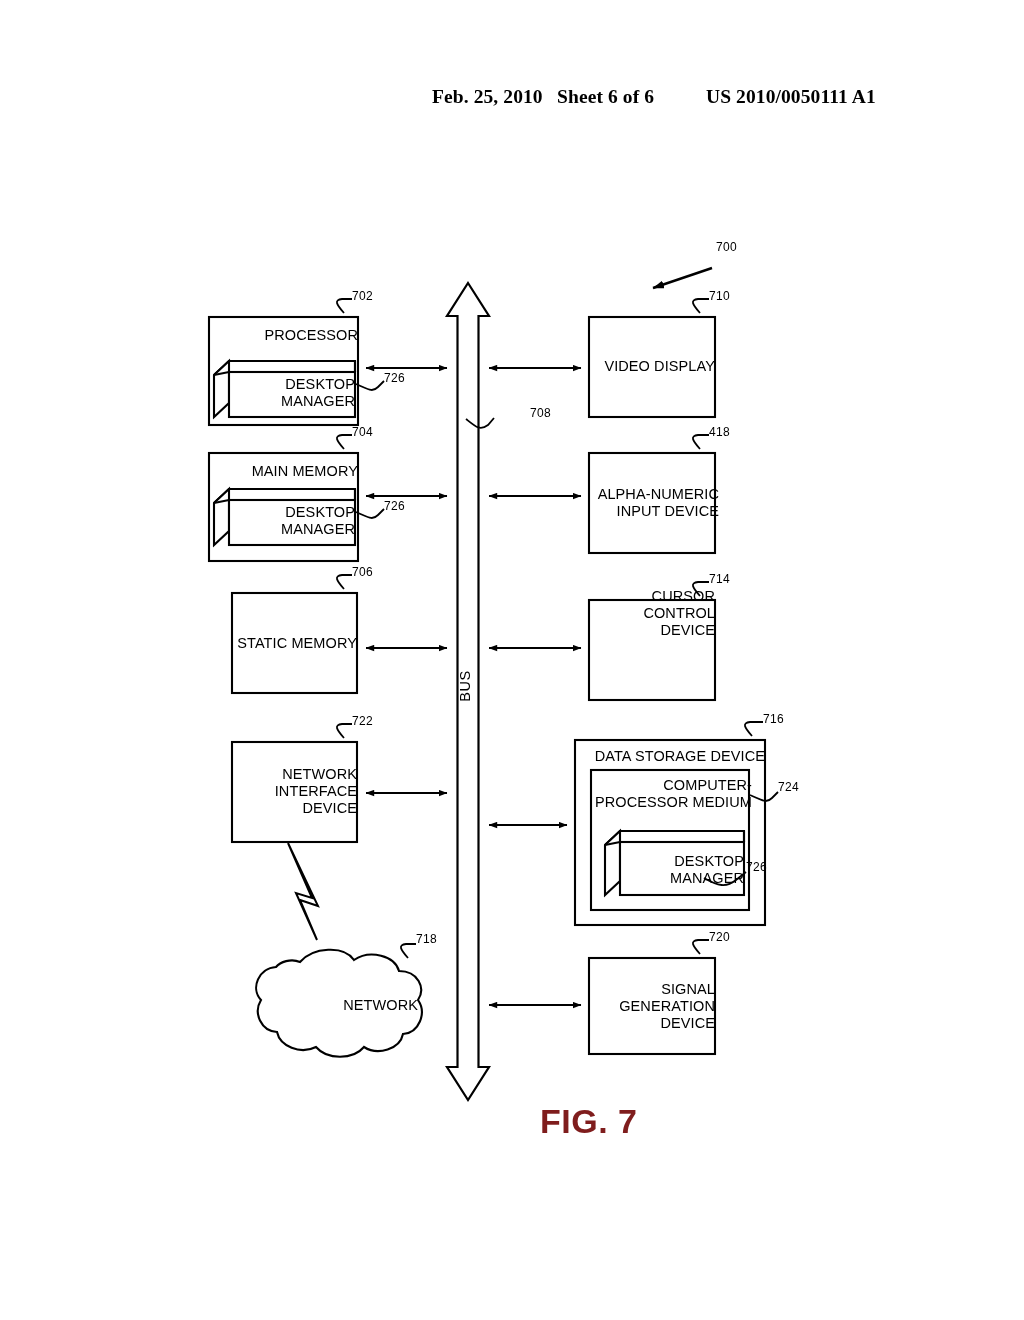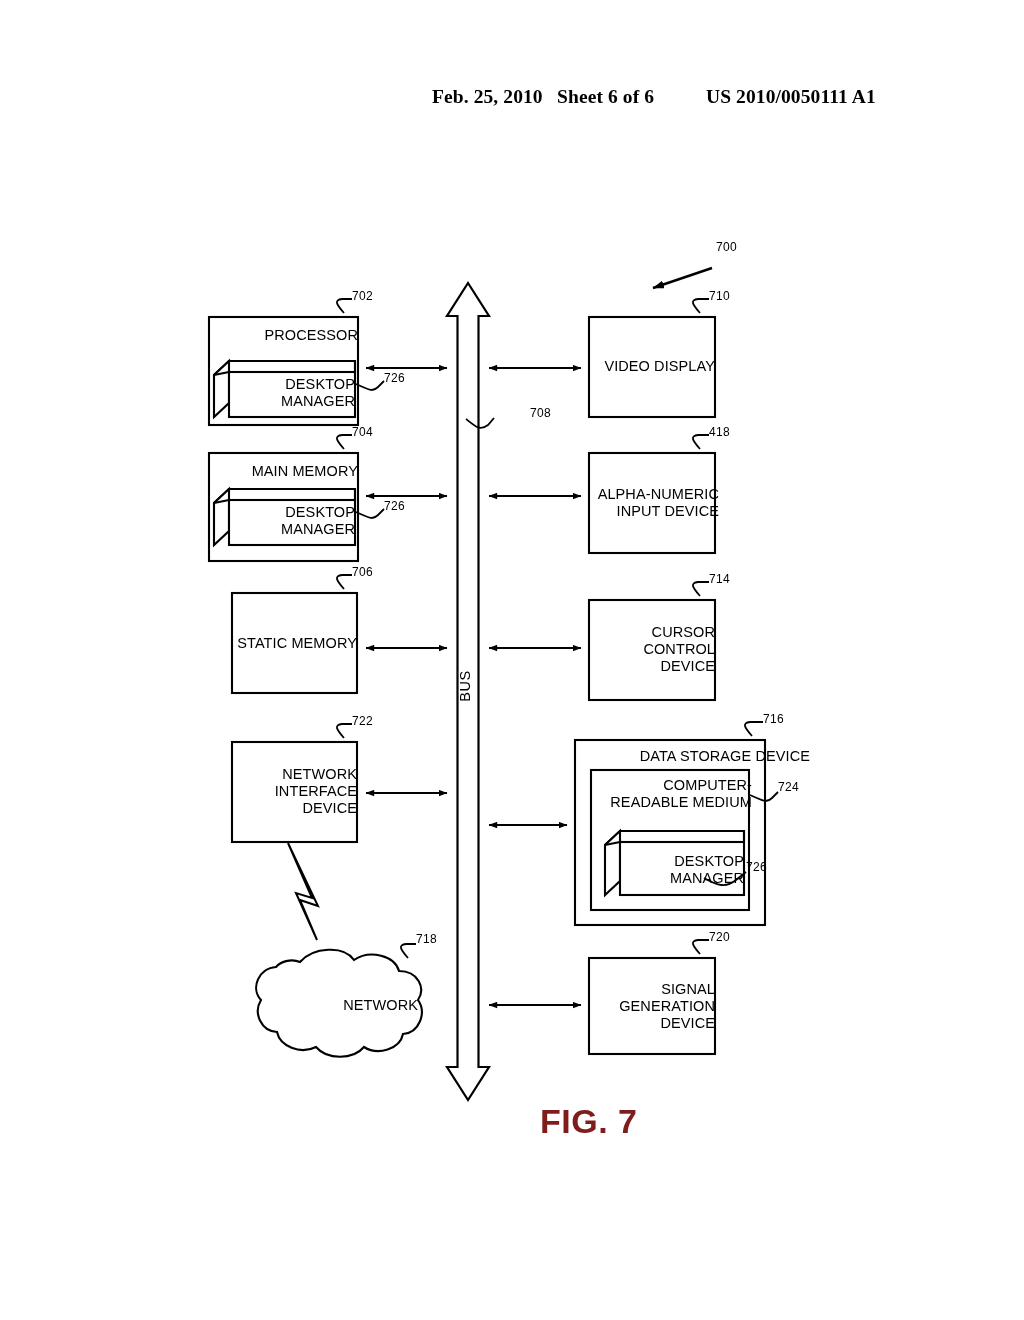"CURSOR" div.lbl { top: 624px -> 588px }
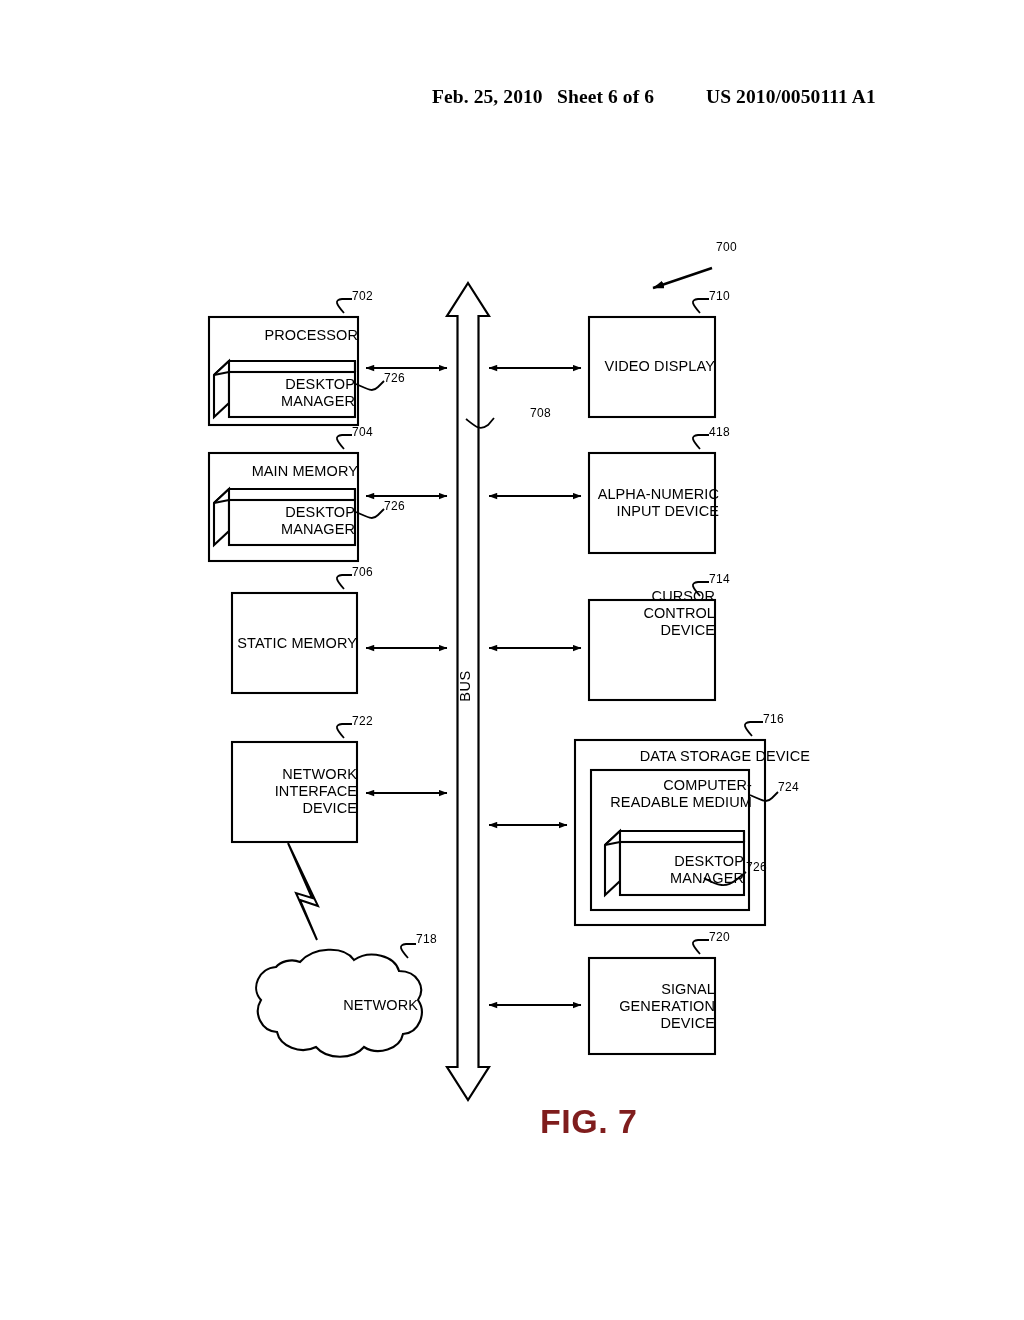"DATA STORAGE DEVICE" div.lbl { padding-left: 45px -> none }
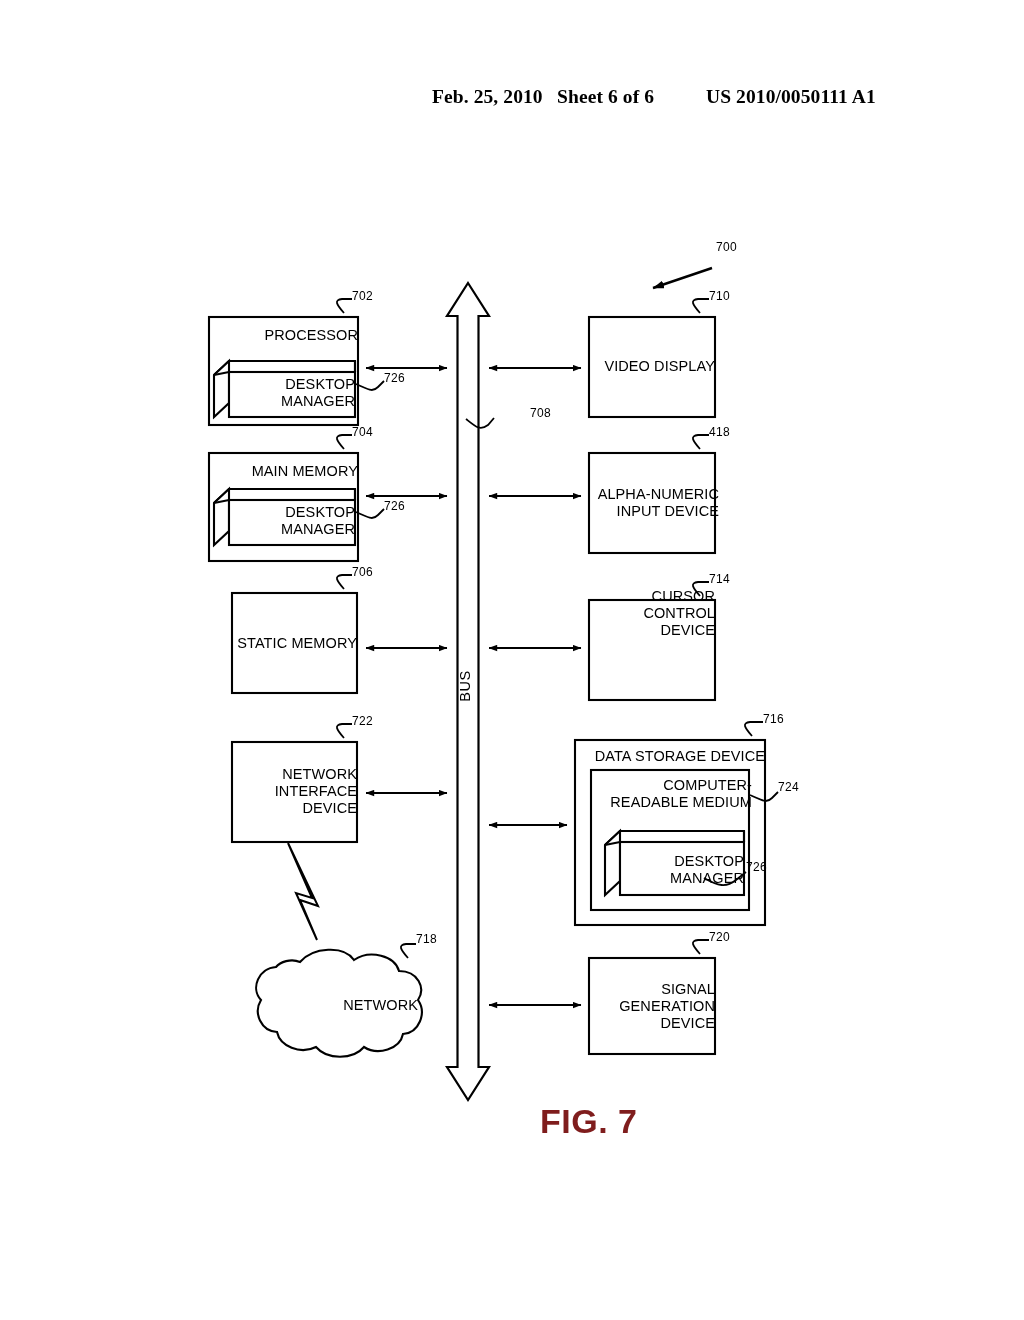"COMPUTER-" div.lbl { text: READABLE -> PROCESSOR }
